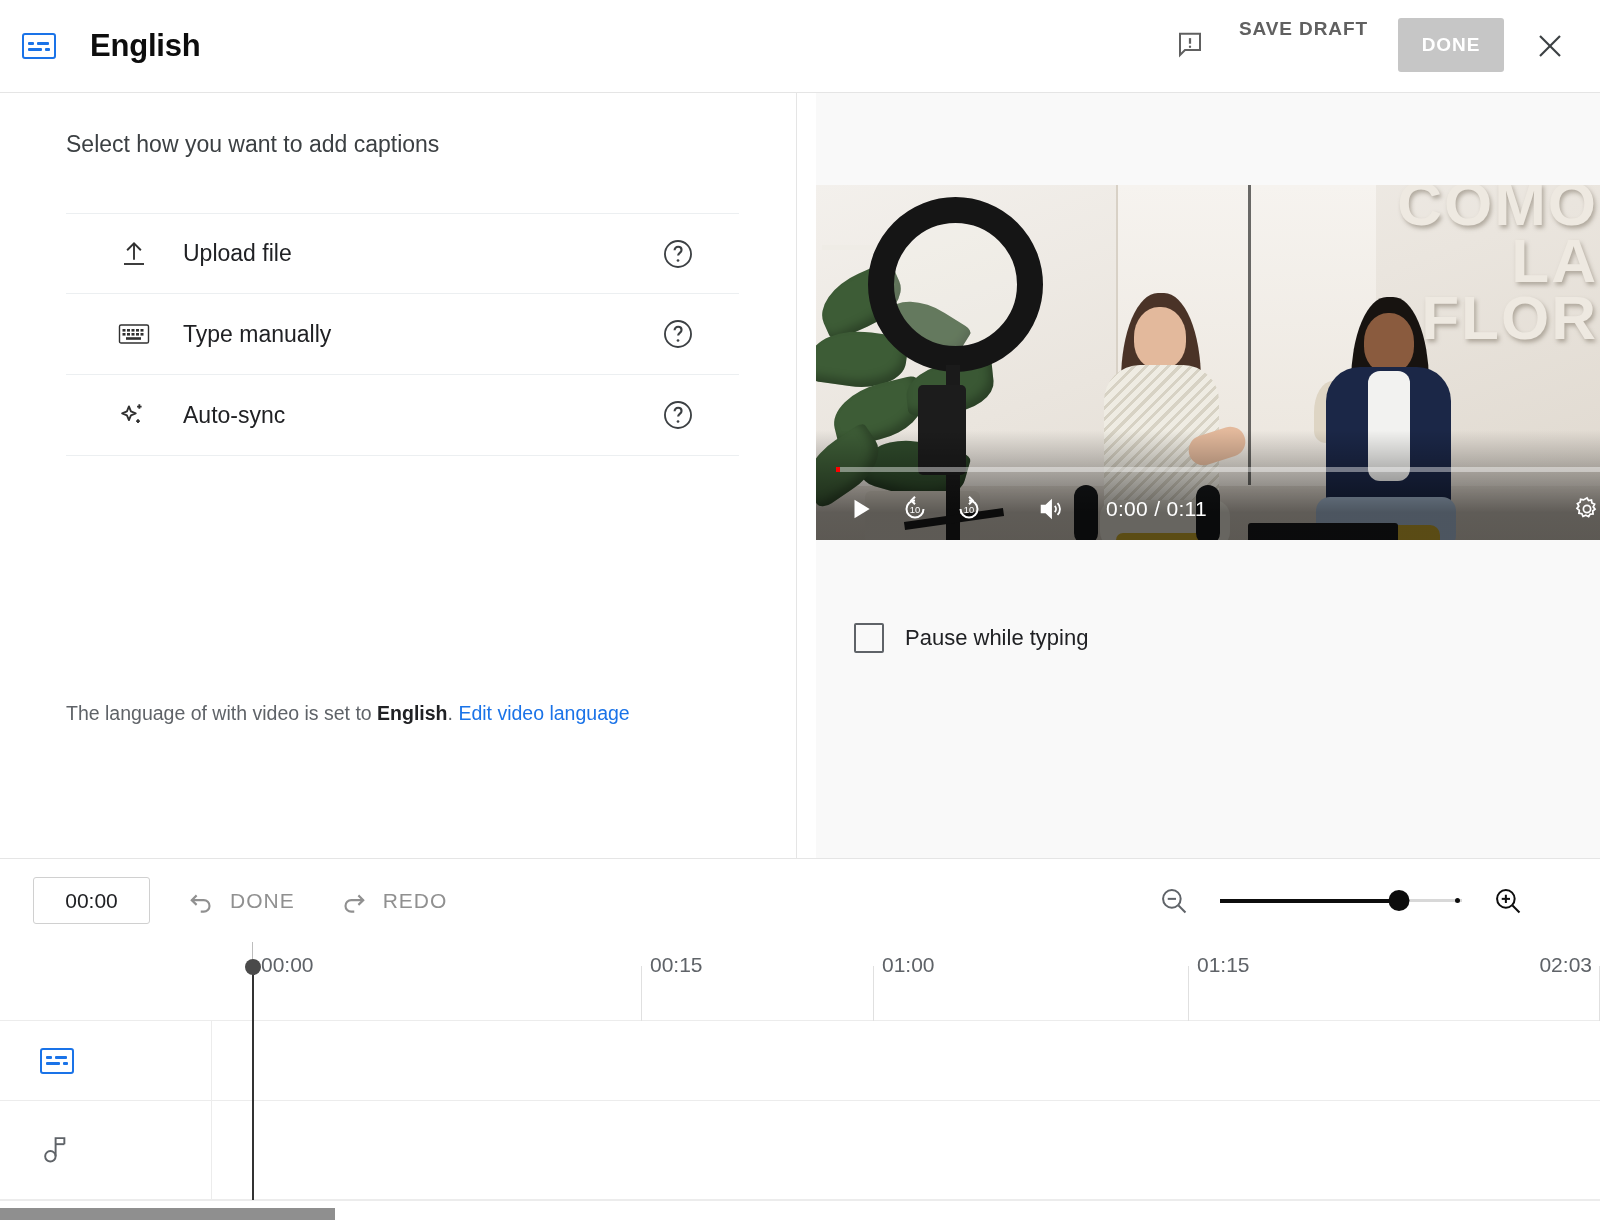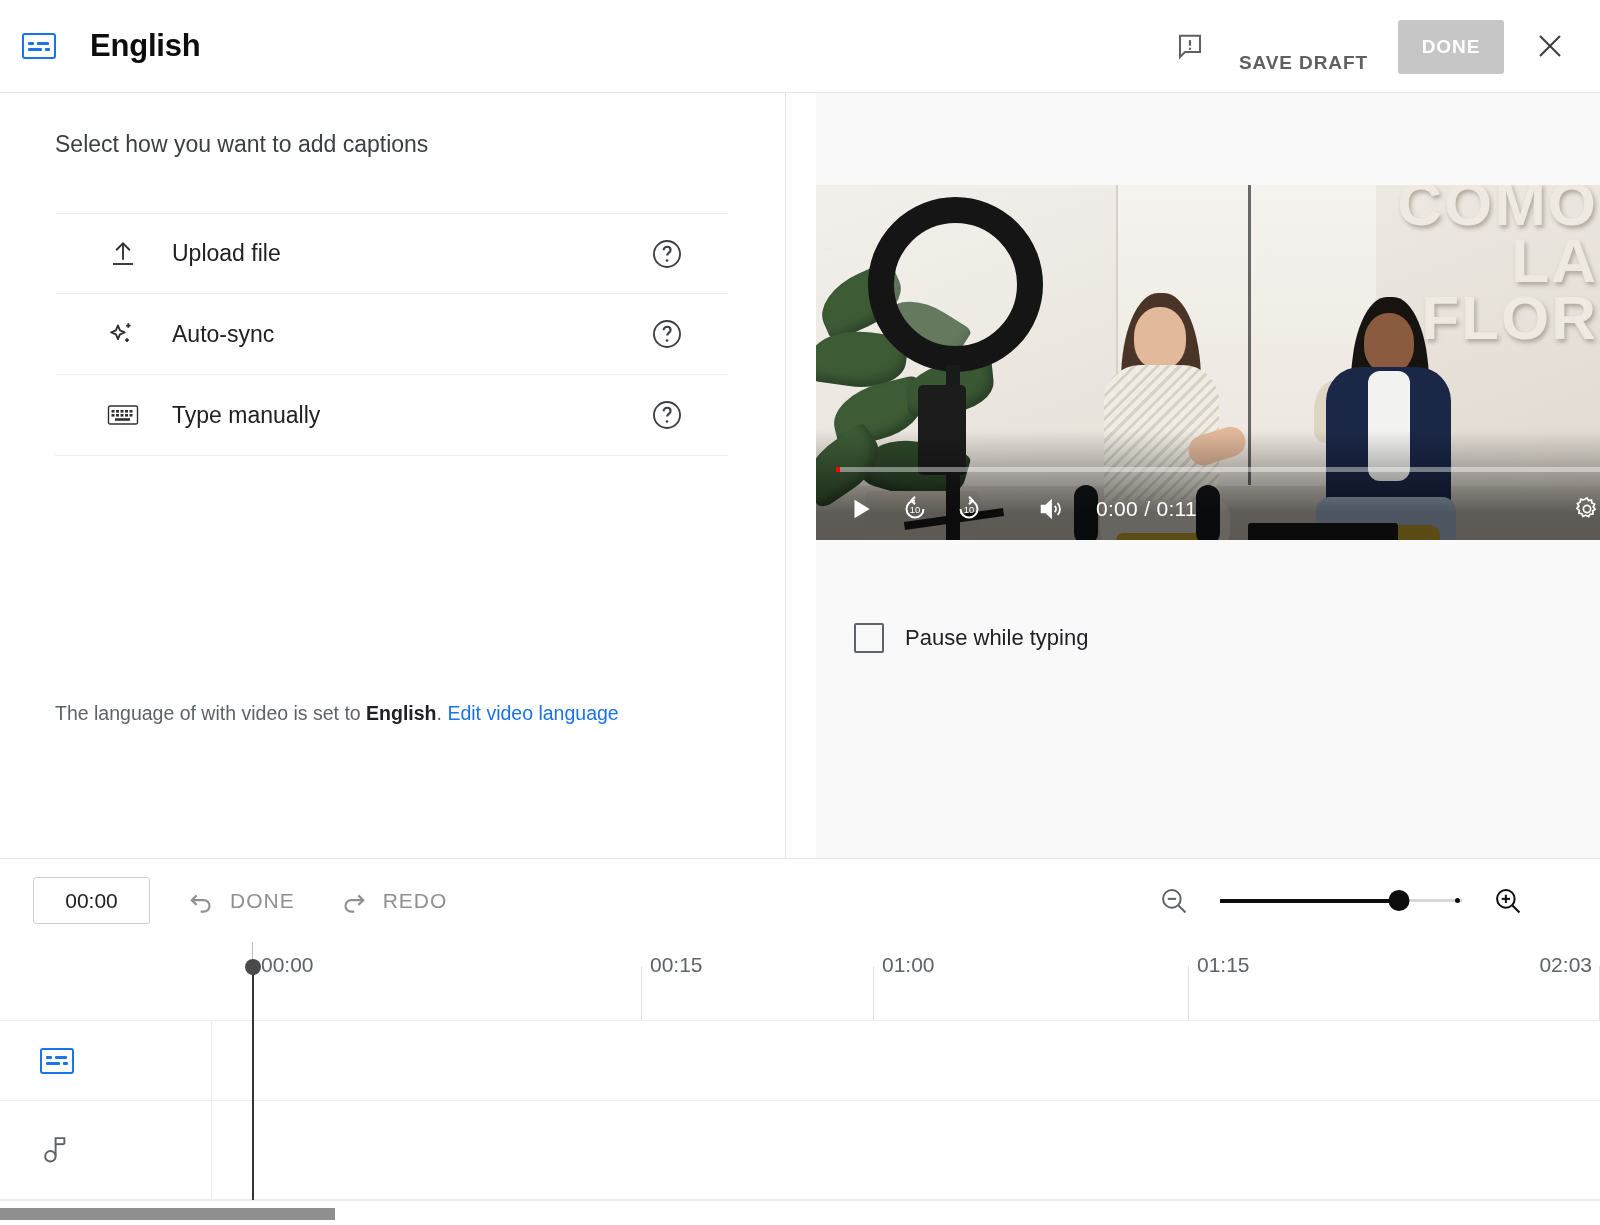"SAVE DRAFT" .hdr-right { align-items: flex-end -> flex-start }
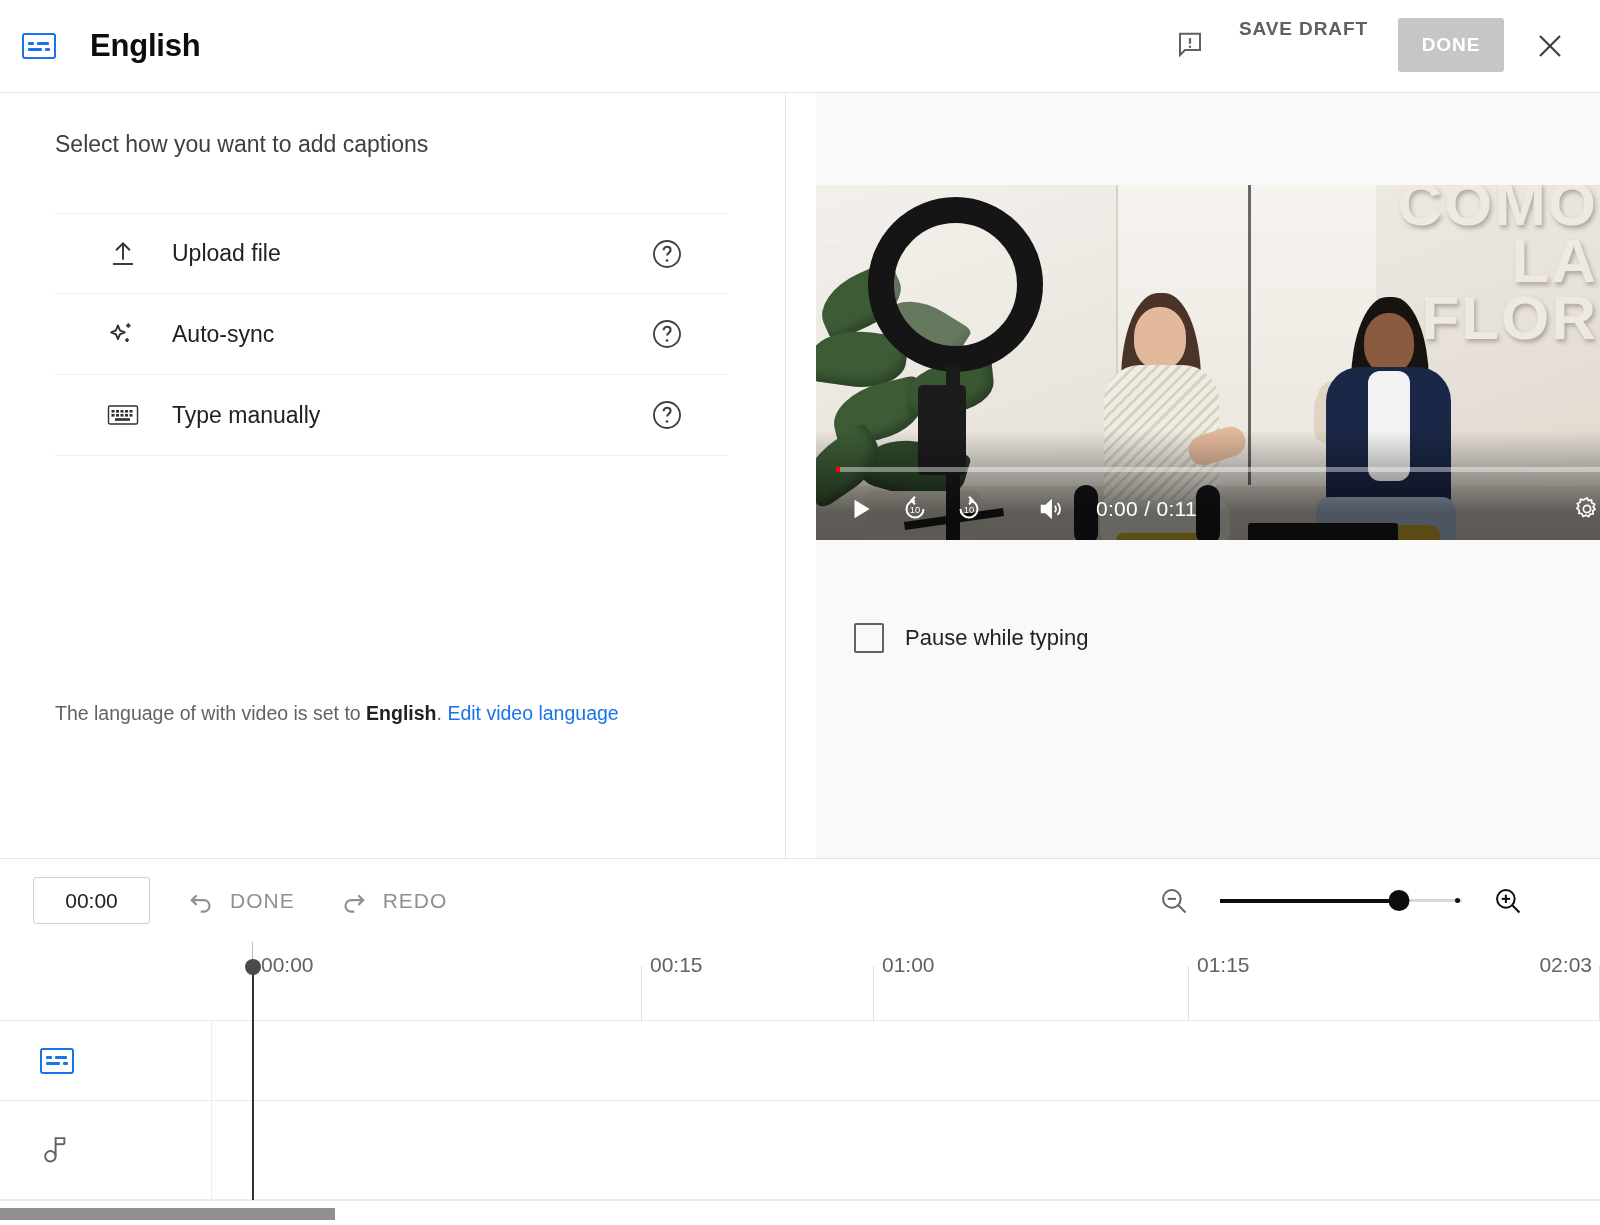"Select how you want to" .left-panel { left: 3px -> 14px }
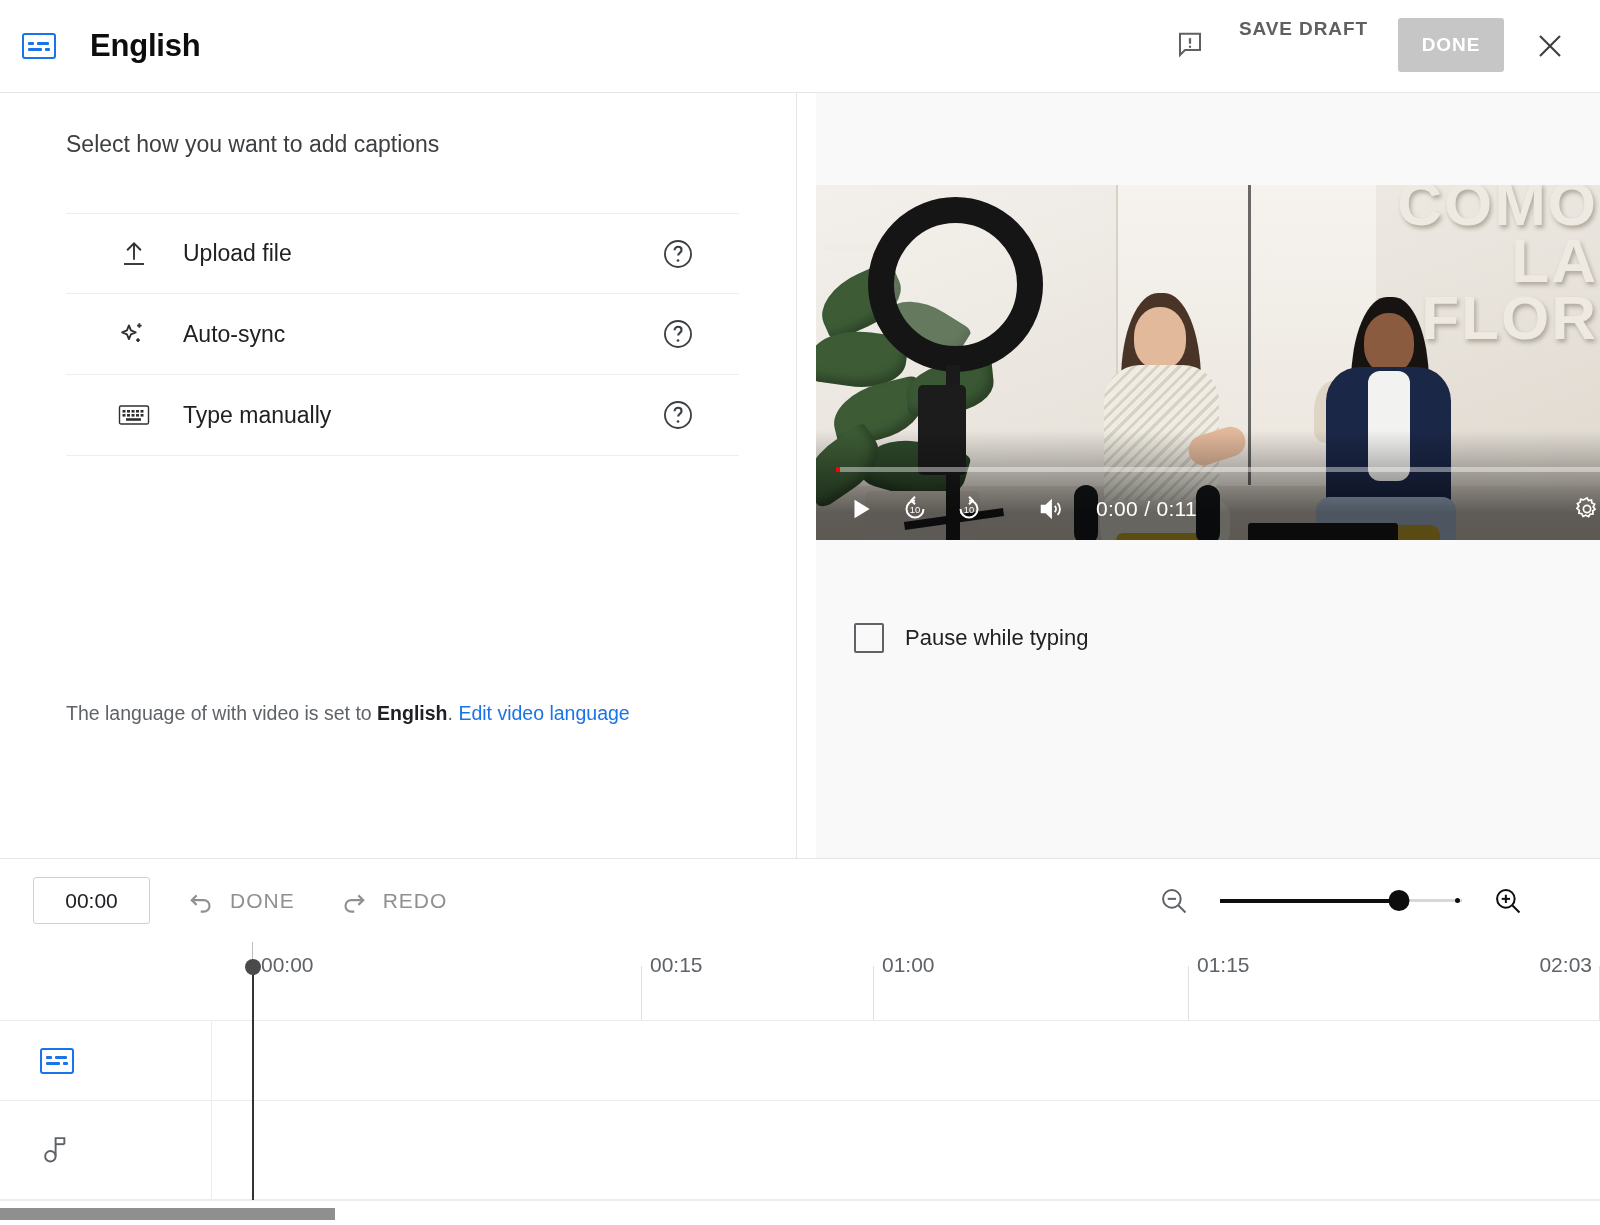"Auto-sync" div.opt-row { order: before "Type manually" -> after "Type manually" }
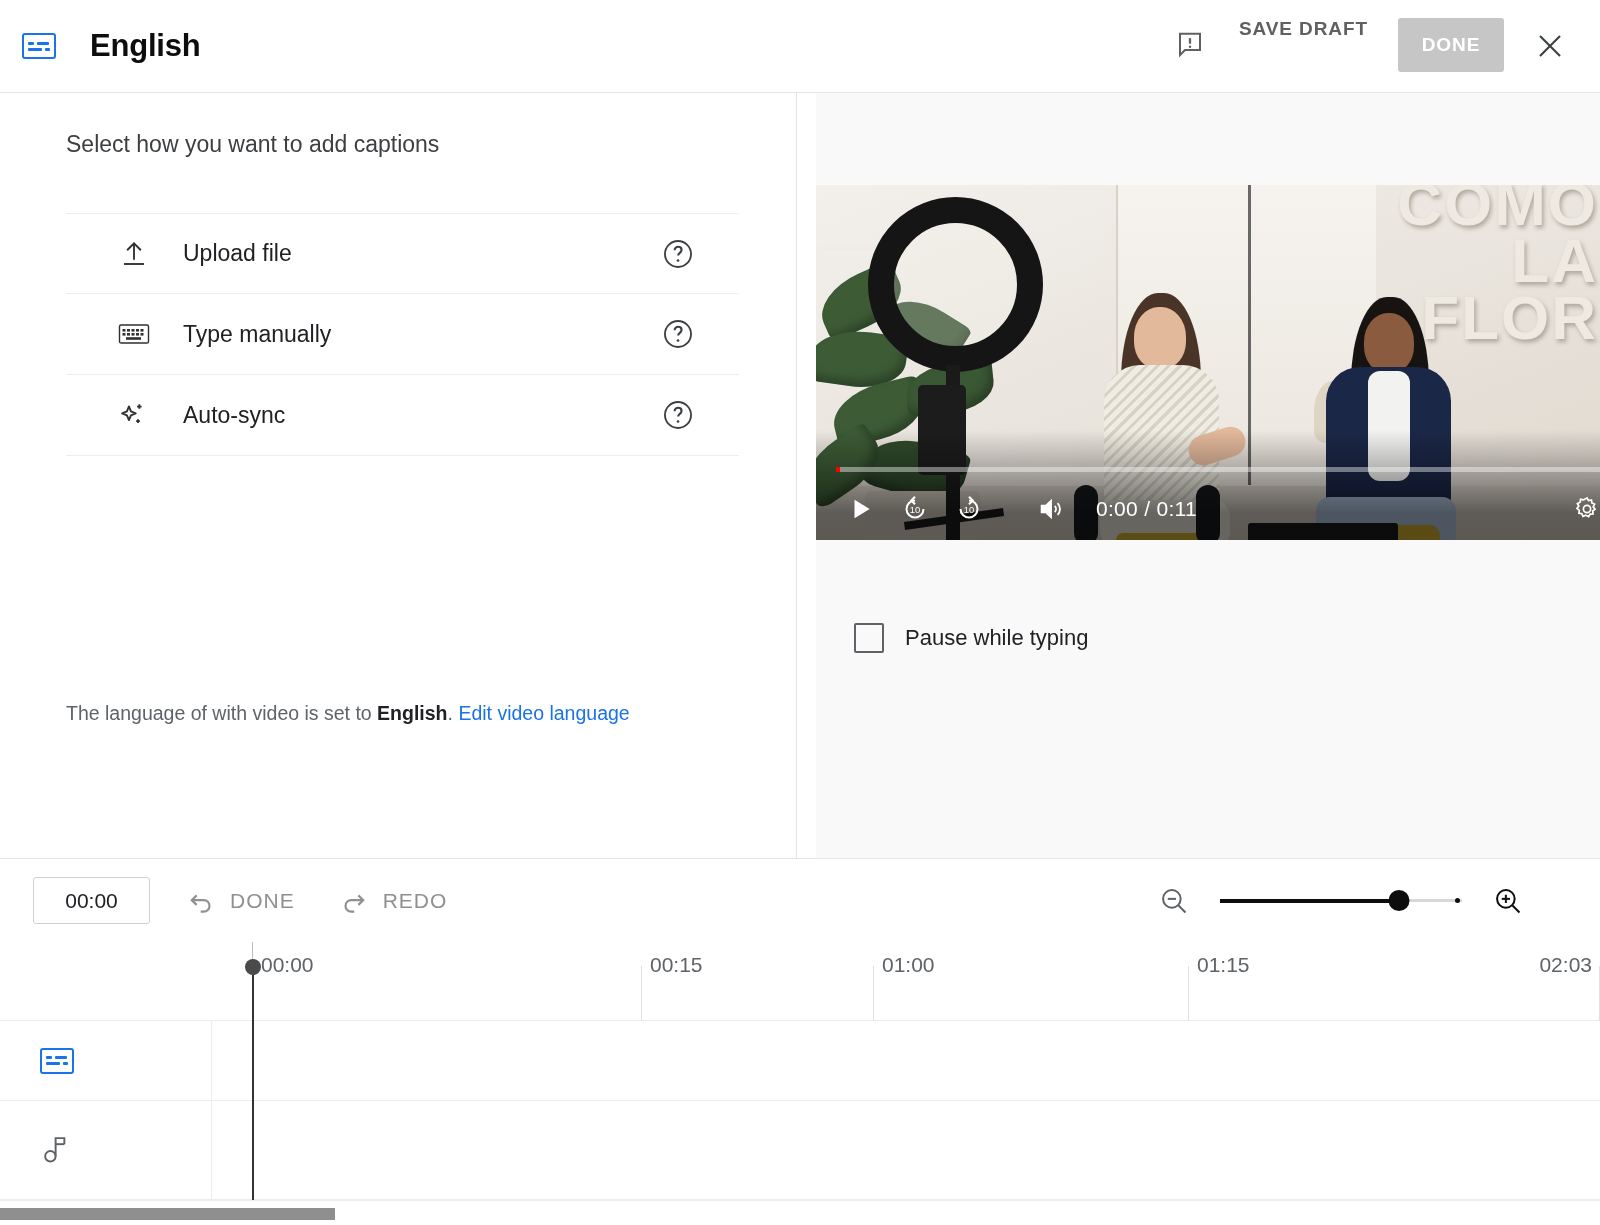"0:00 / 0:11" .vc-time { margin-left: 18px -> 28px }
